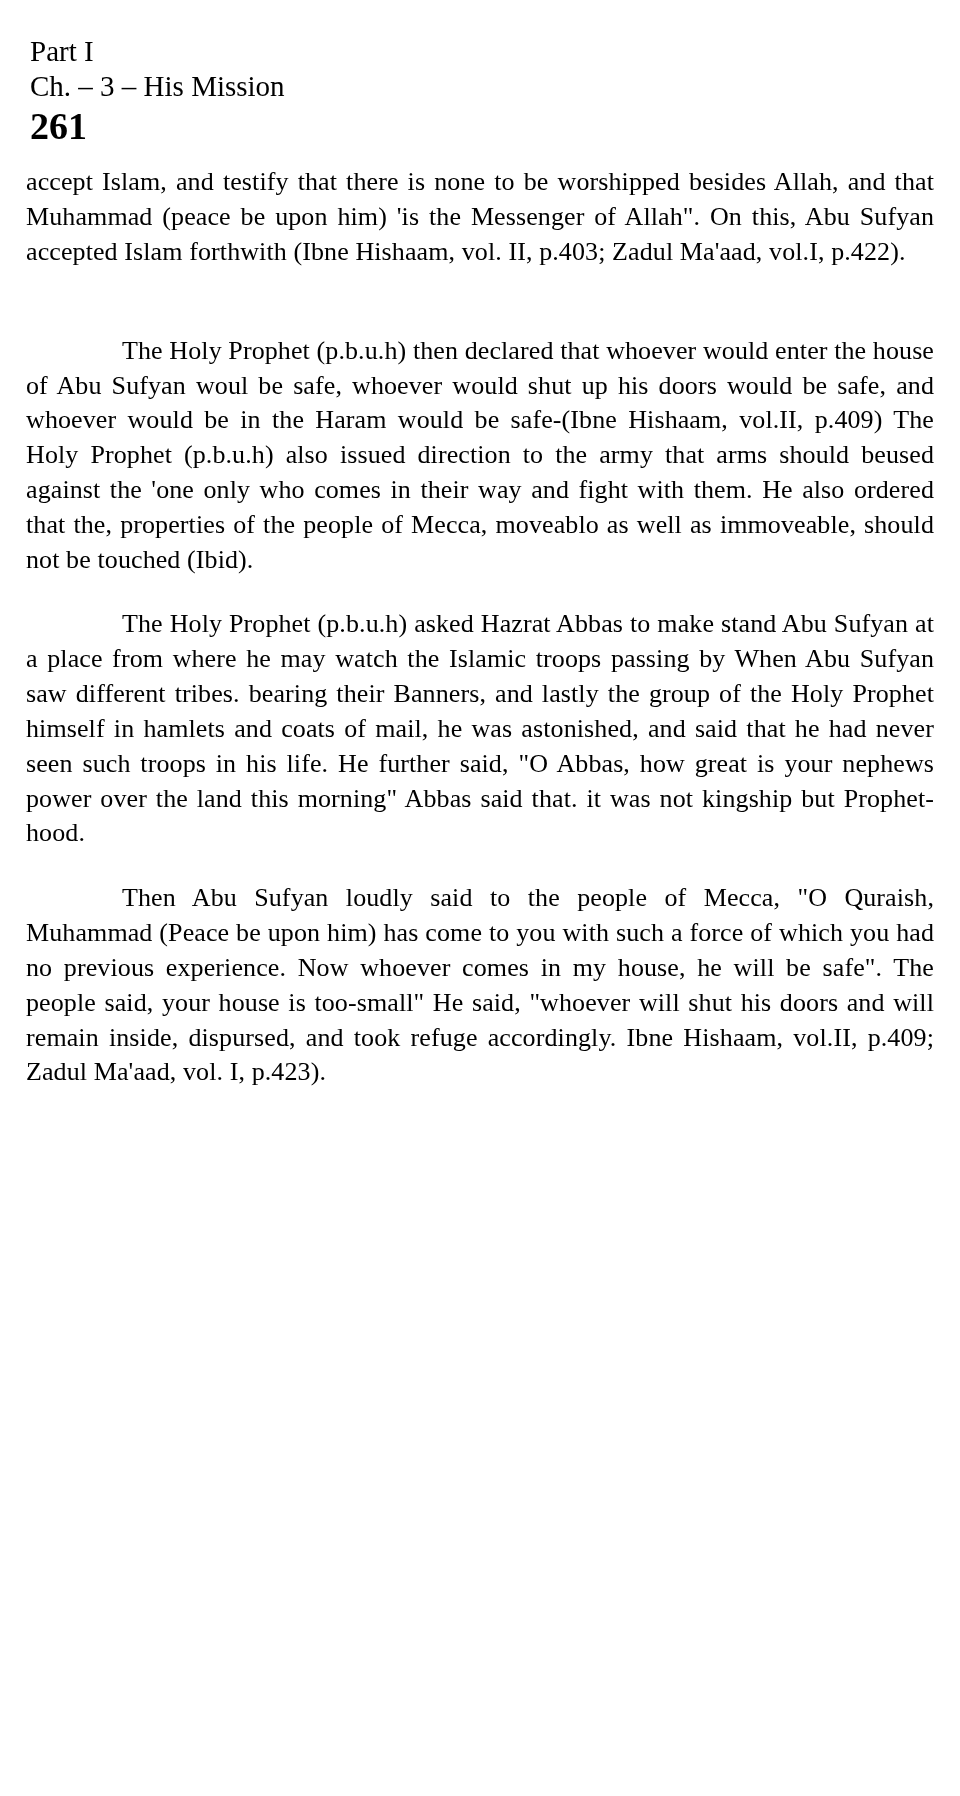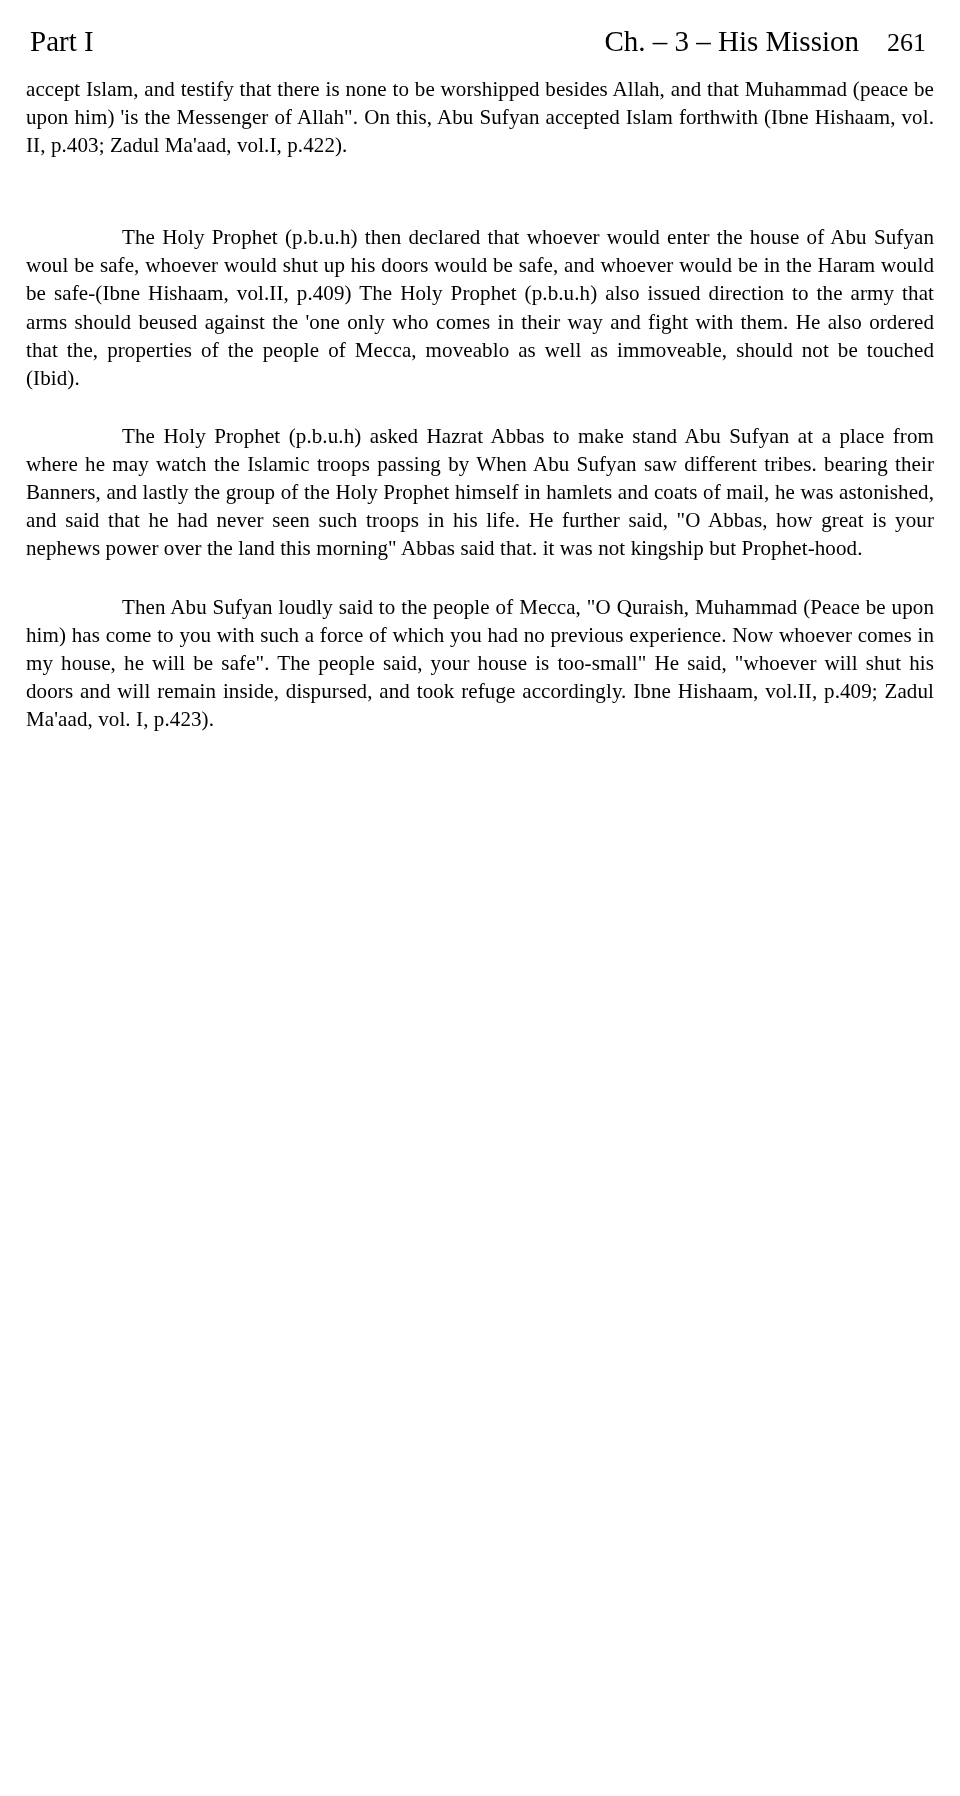"Part I" .header { flex-direction: none -> column; margin: 2px 0 6px 0 -> 12px 0 6px 0 }
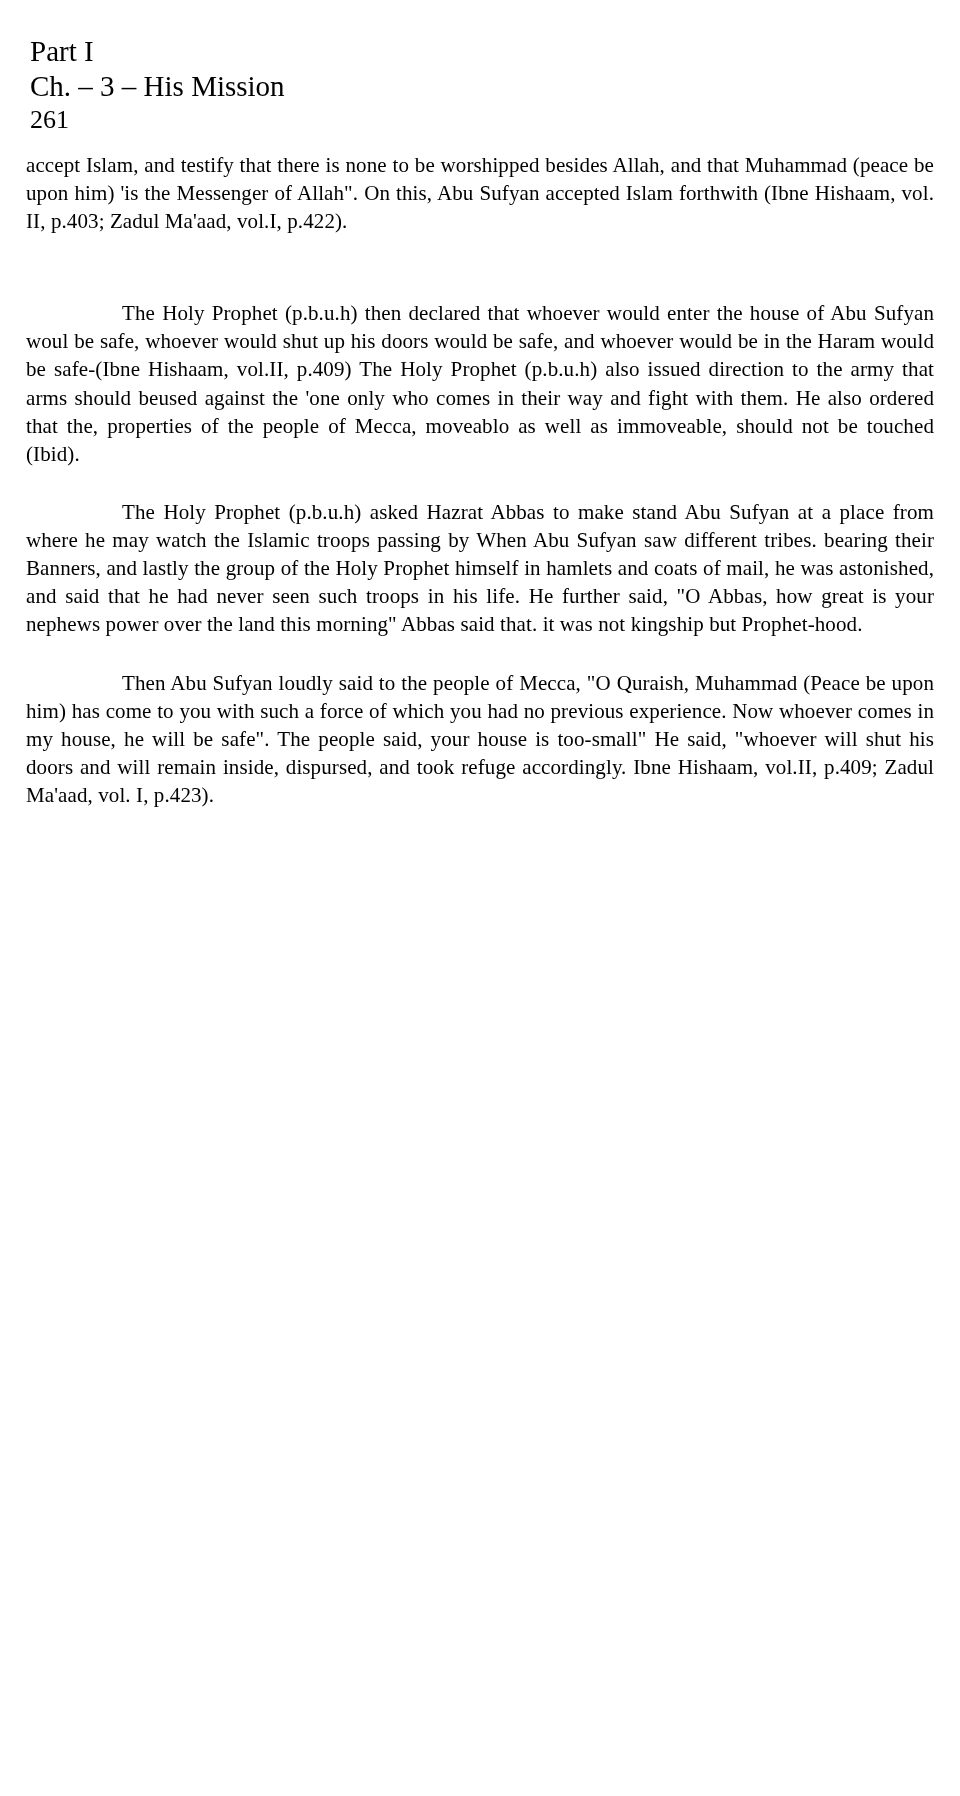"261" .header .pageno { font-size: 26px -> 38px; font-weight: none -> bold }
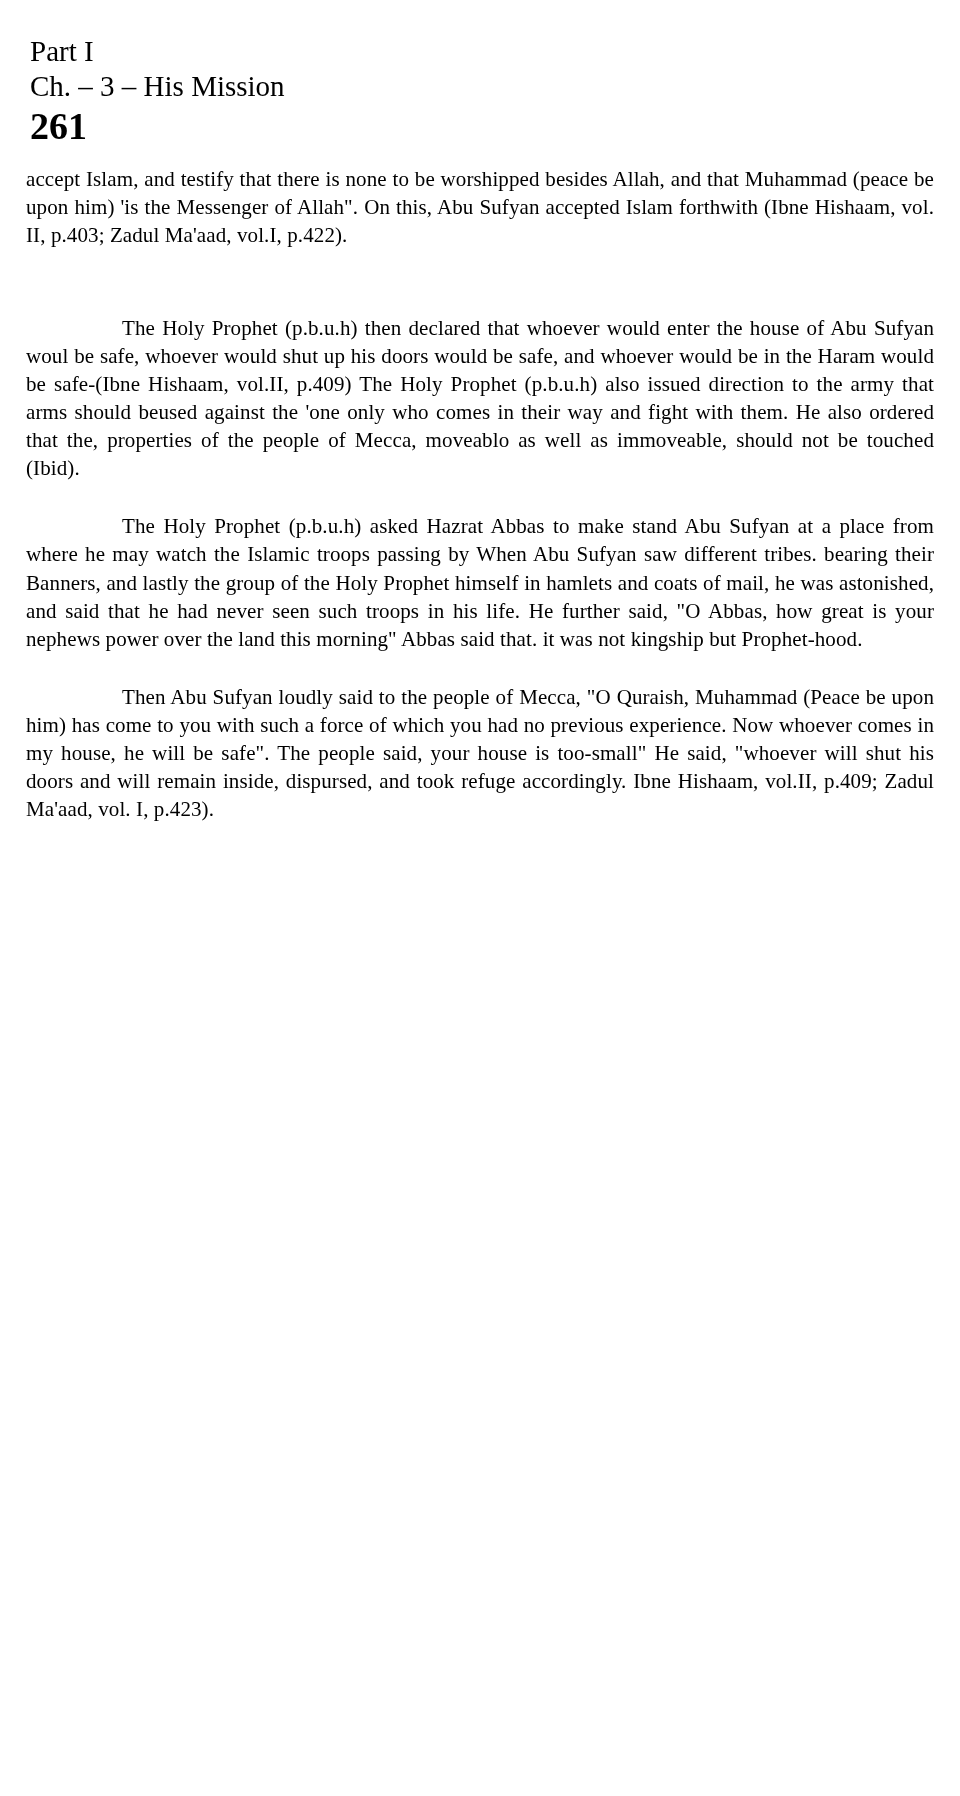"accept Islam, and testify that" .body-text p { font-size: 21px -> 26px }
